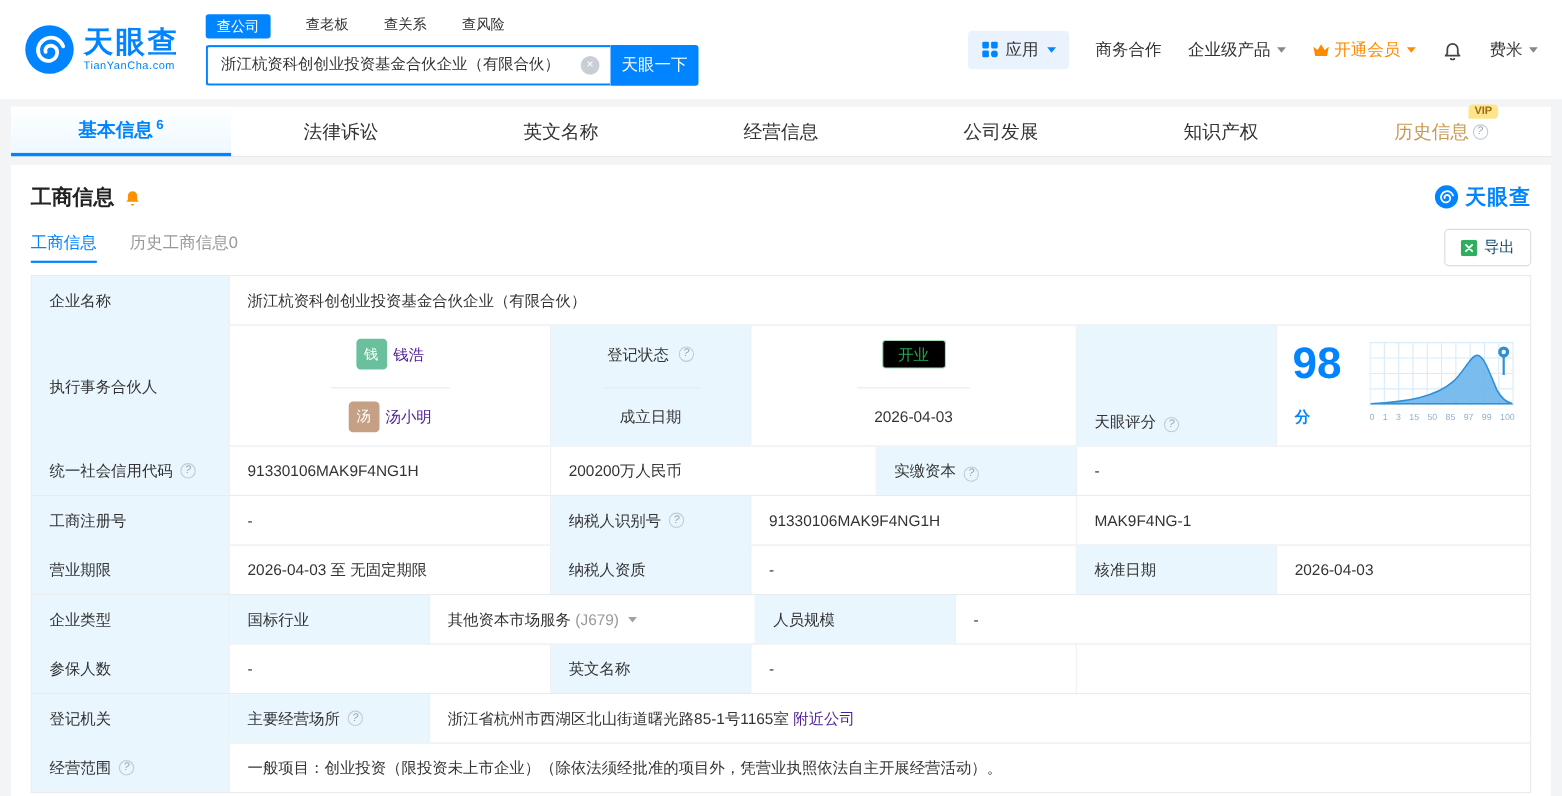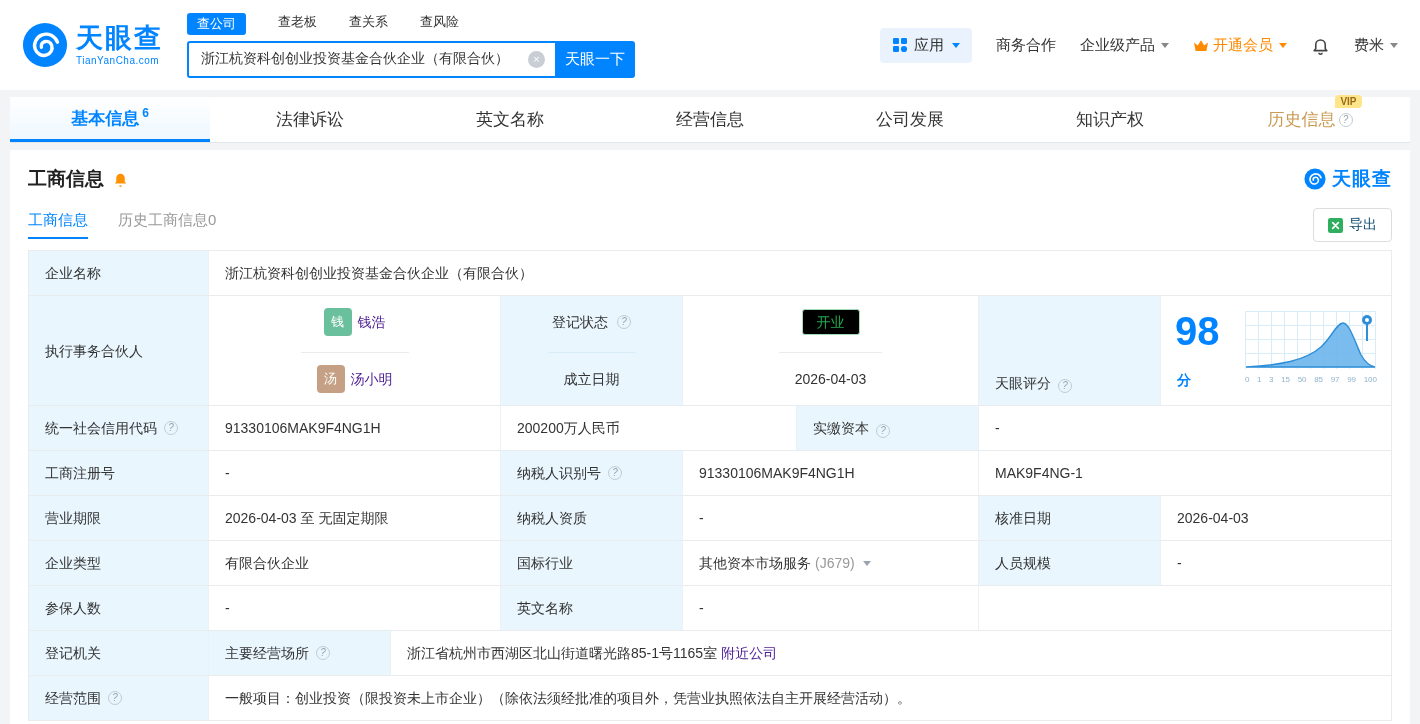"有限合伙企业" div.cell { html: <div> <span>有限合伙企业</span> </div> -> none }
